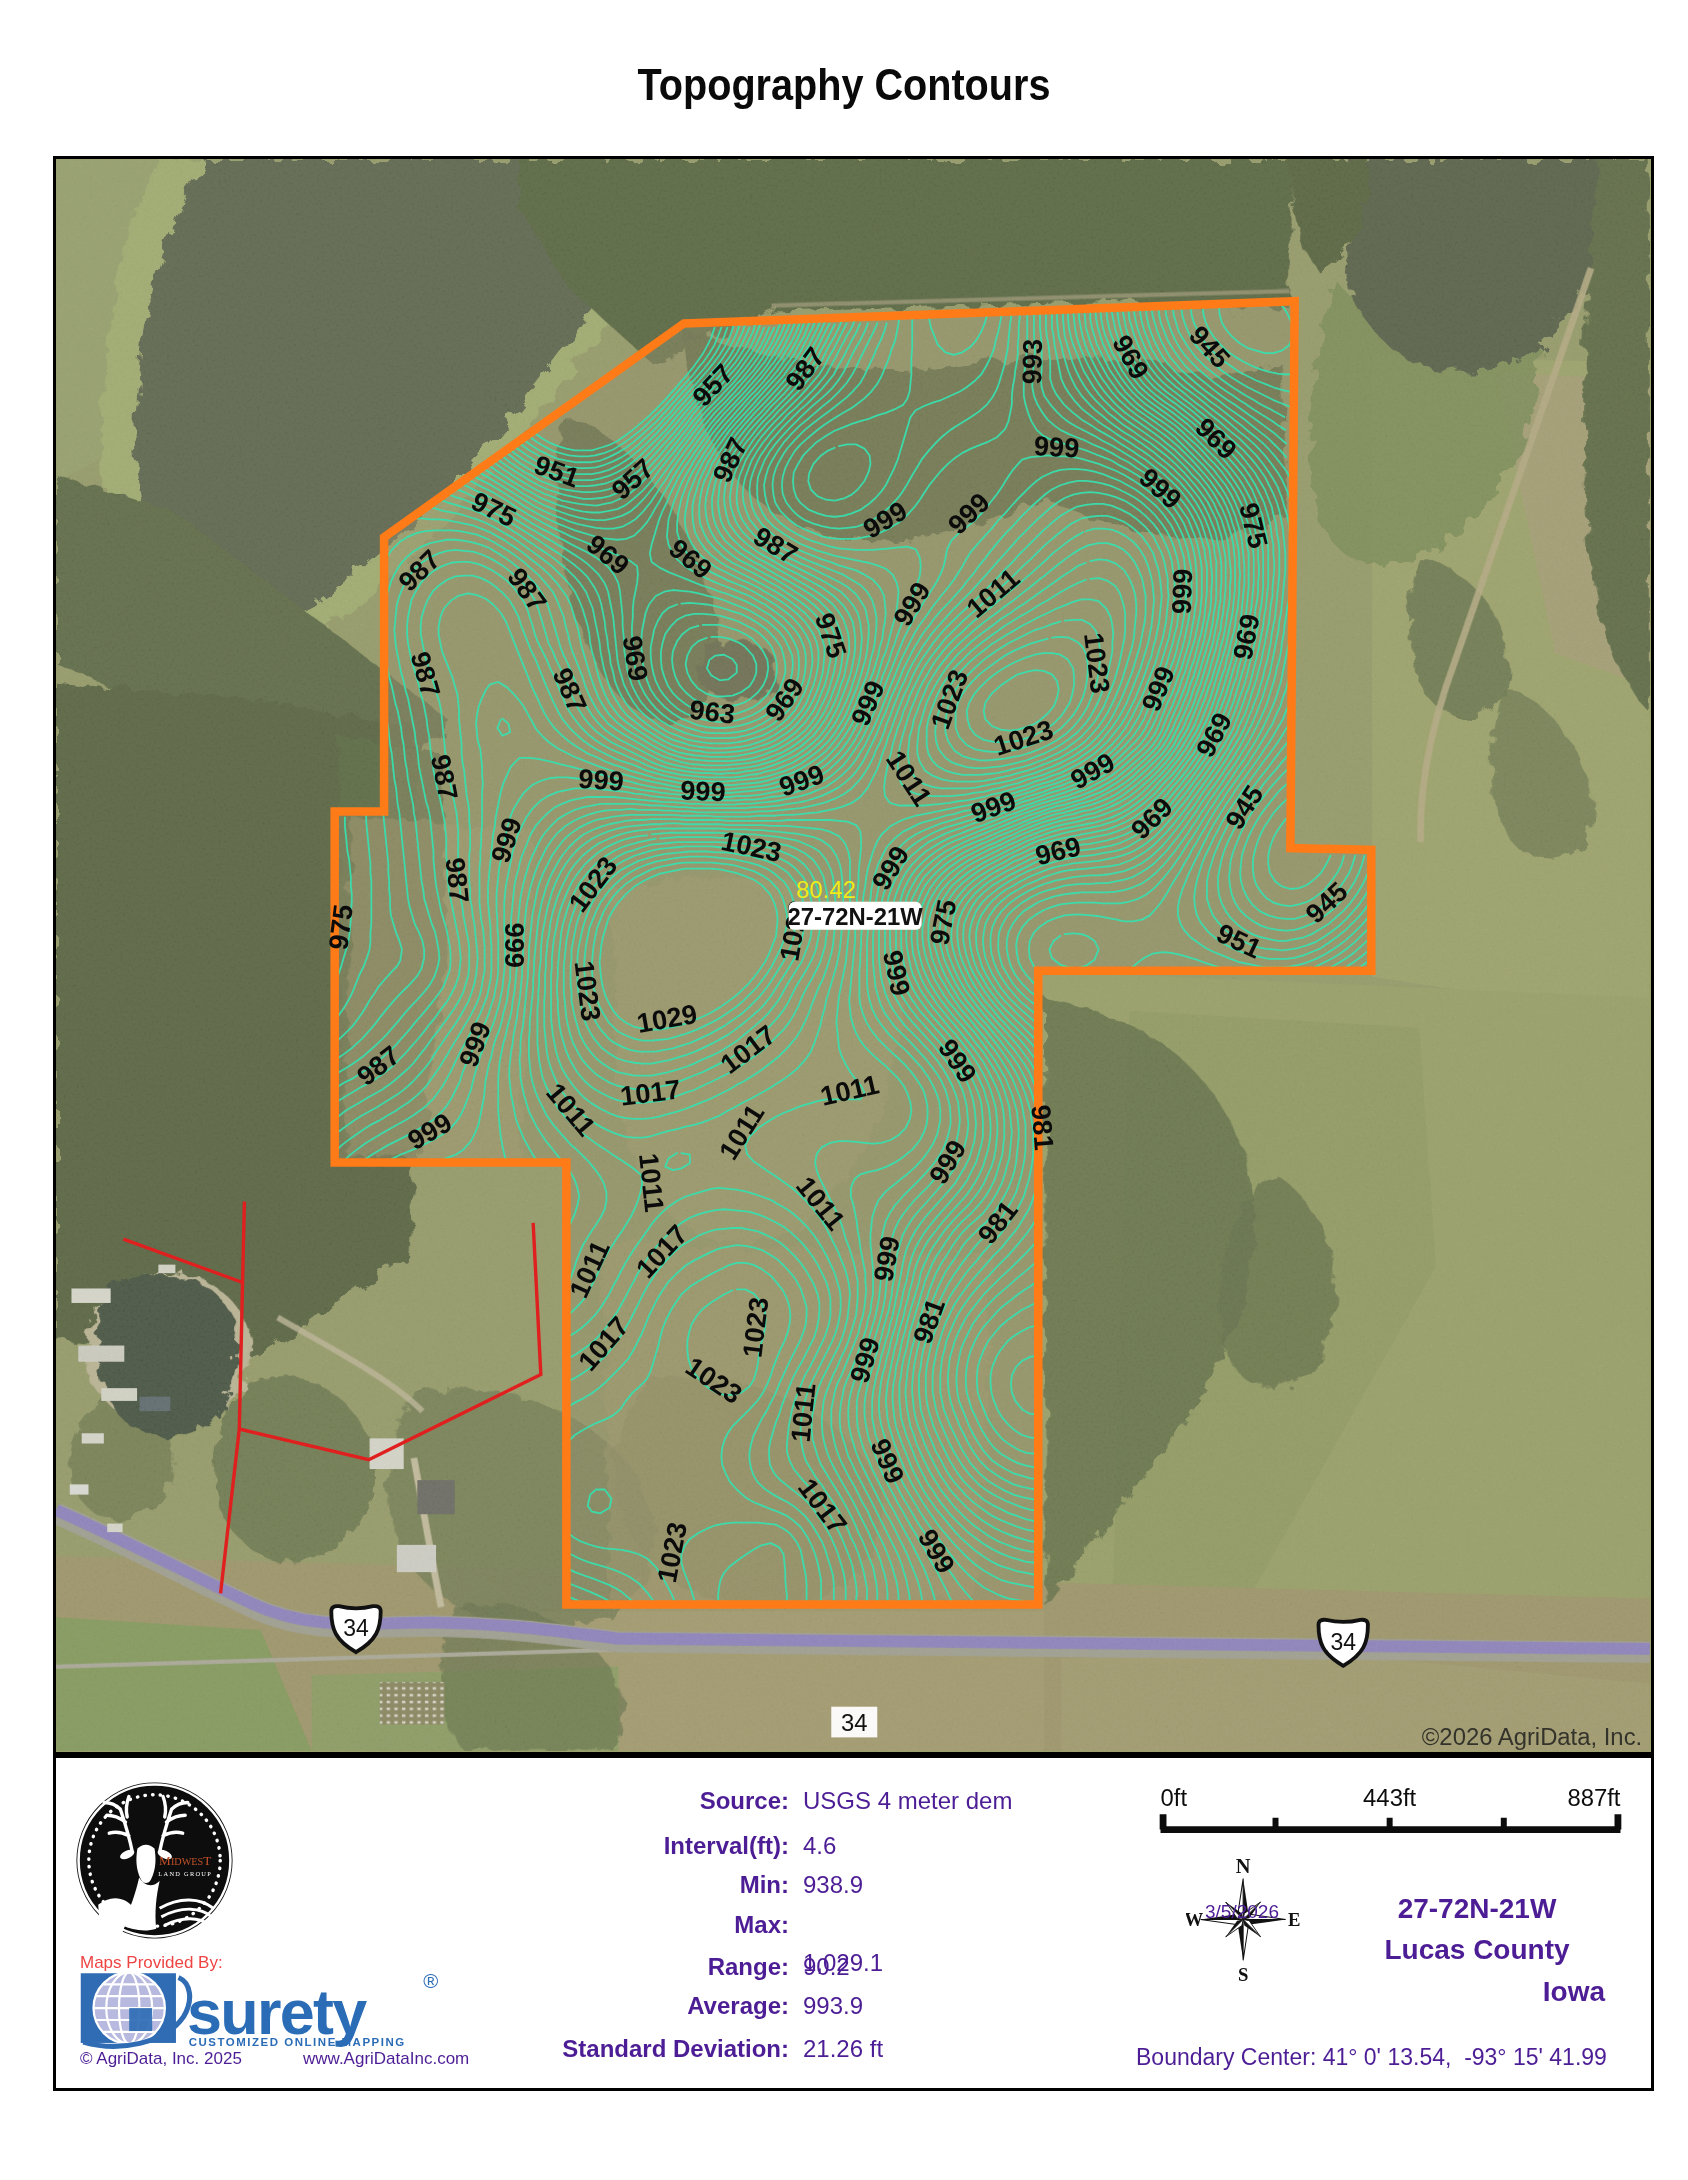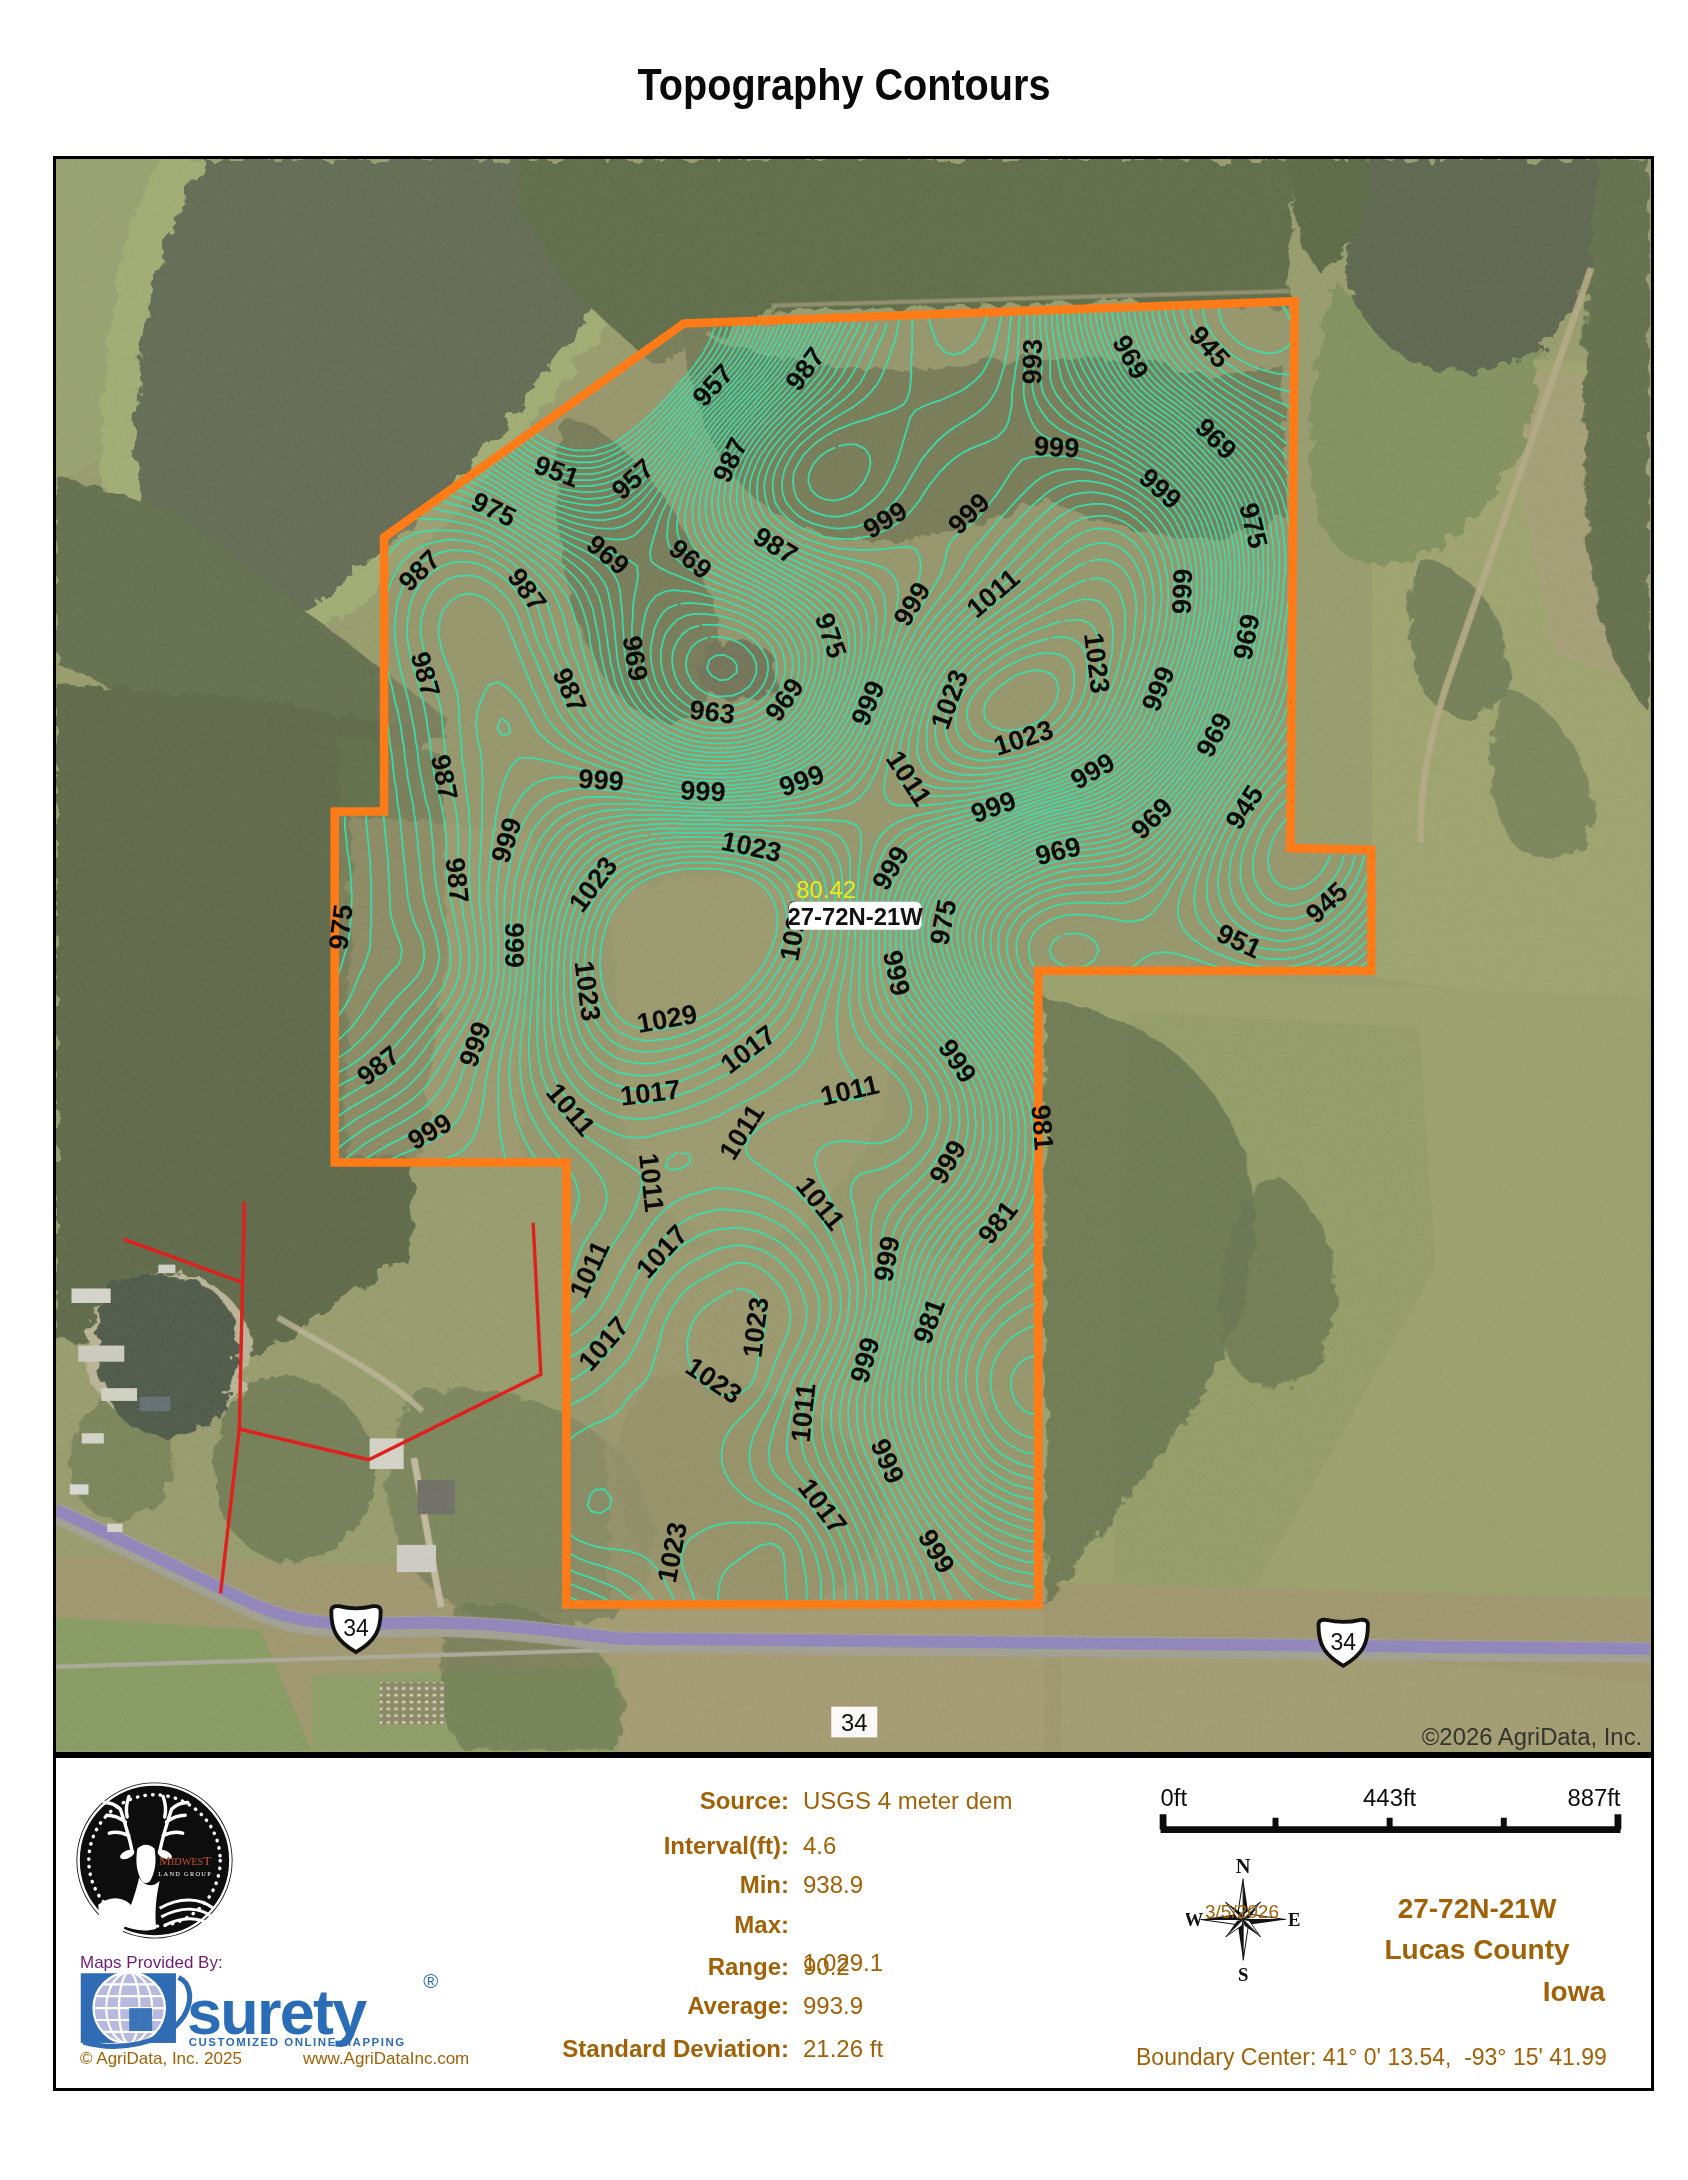"Source:" .st { color: #a16207 -> #4c1d95 }
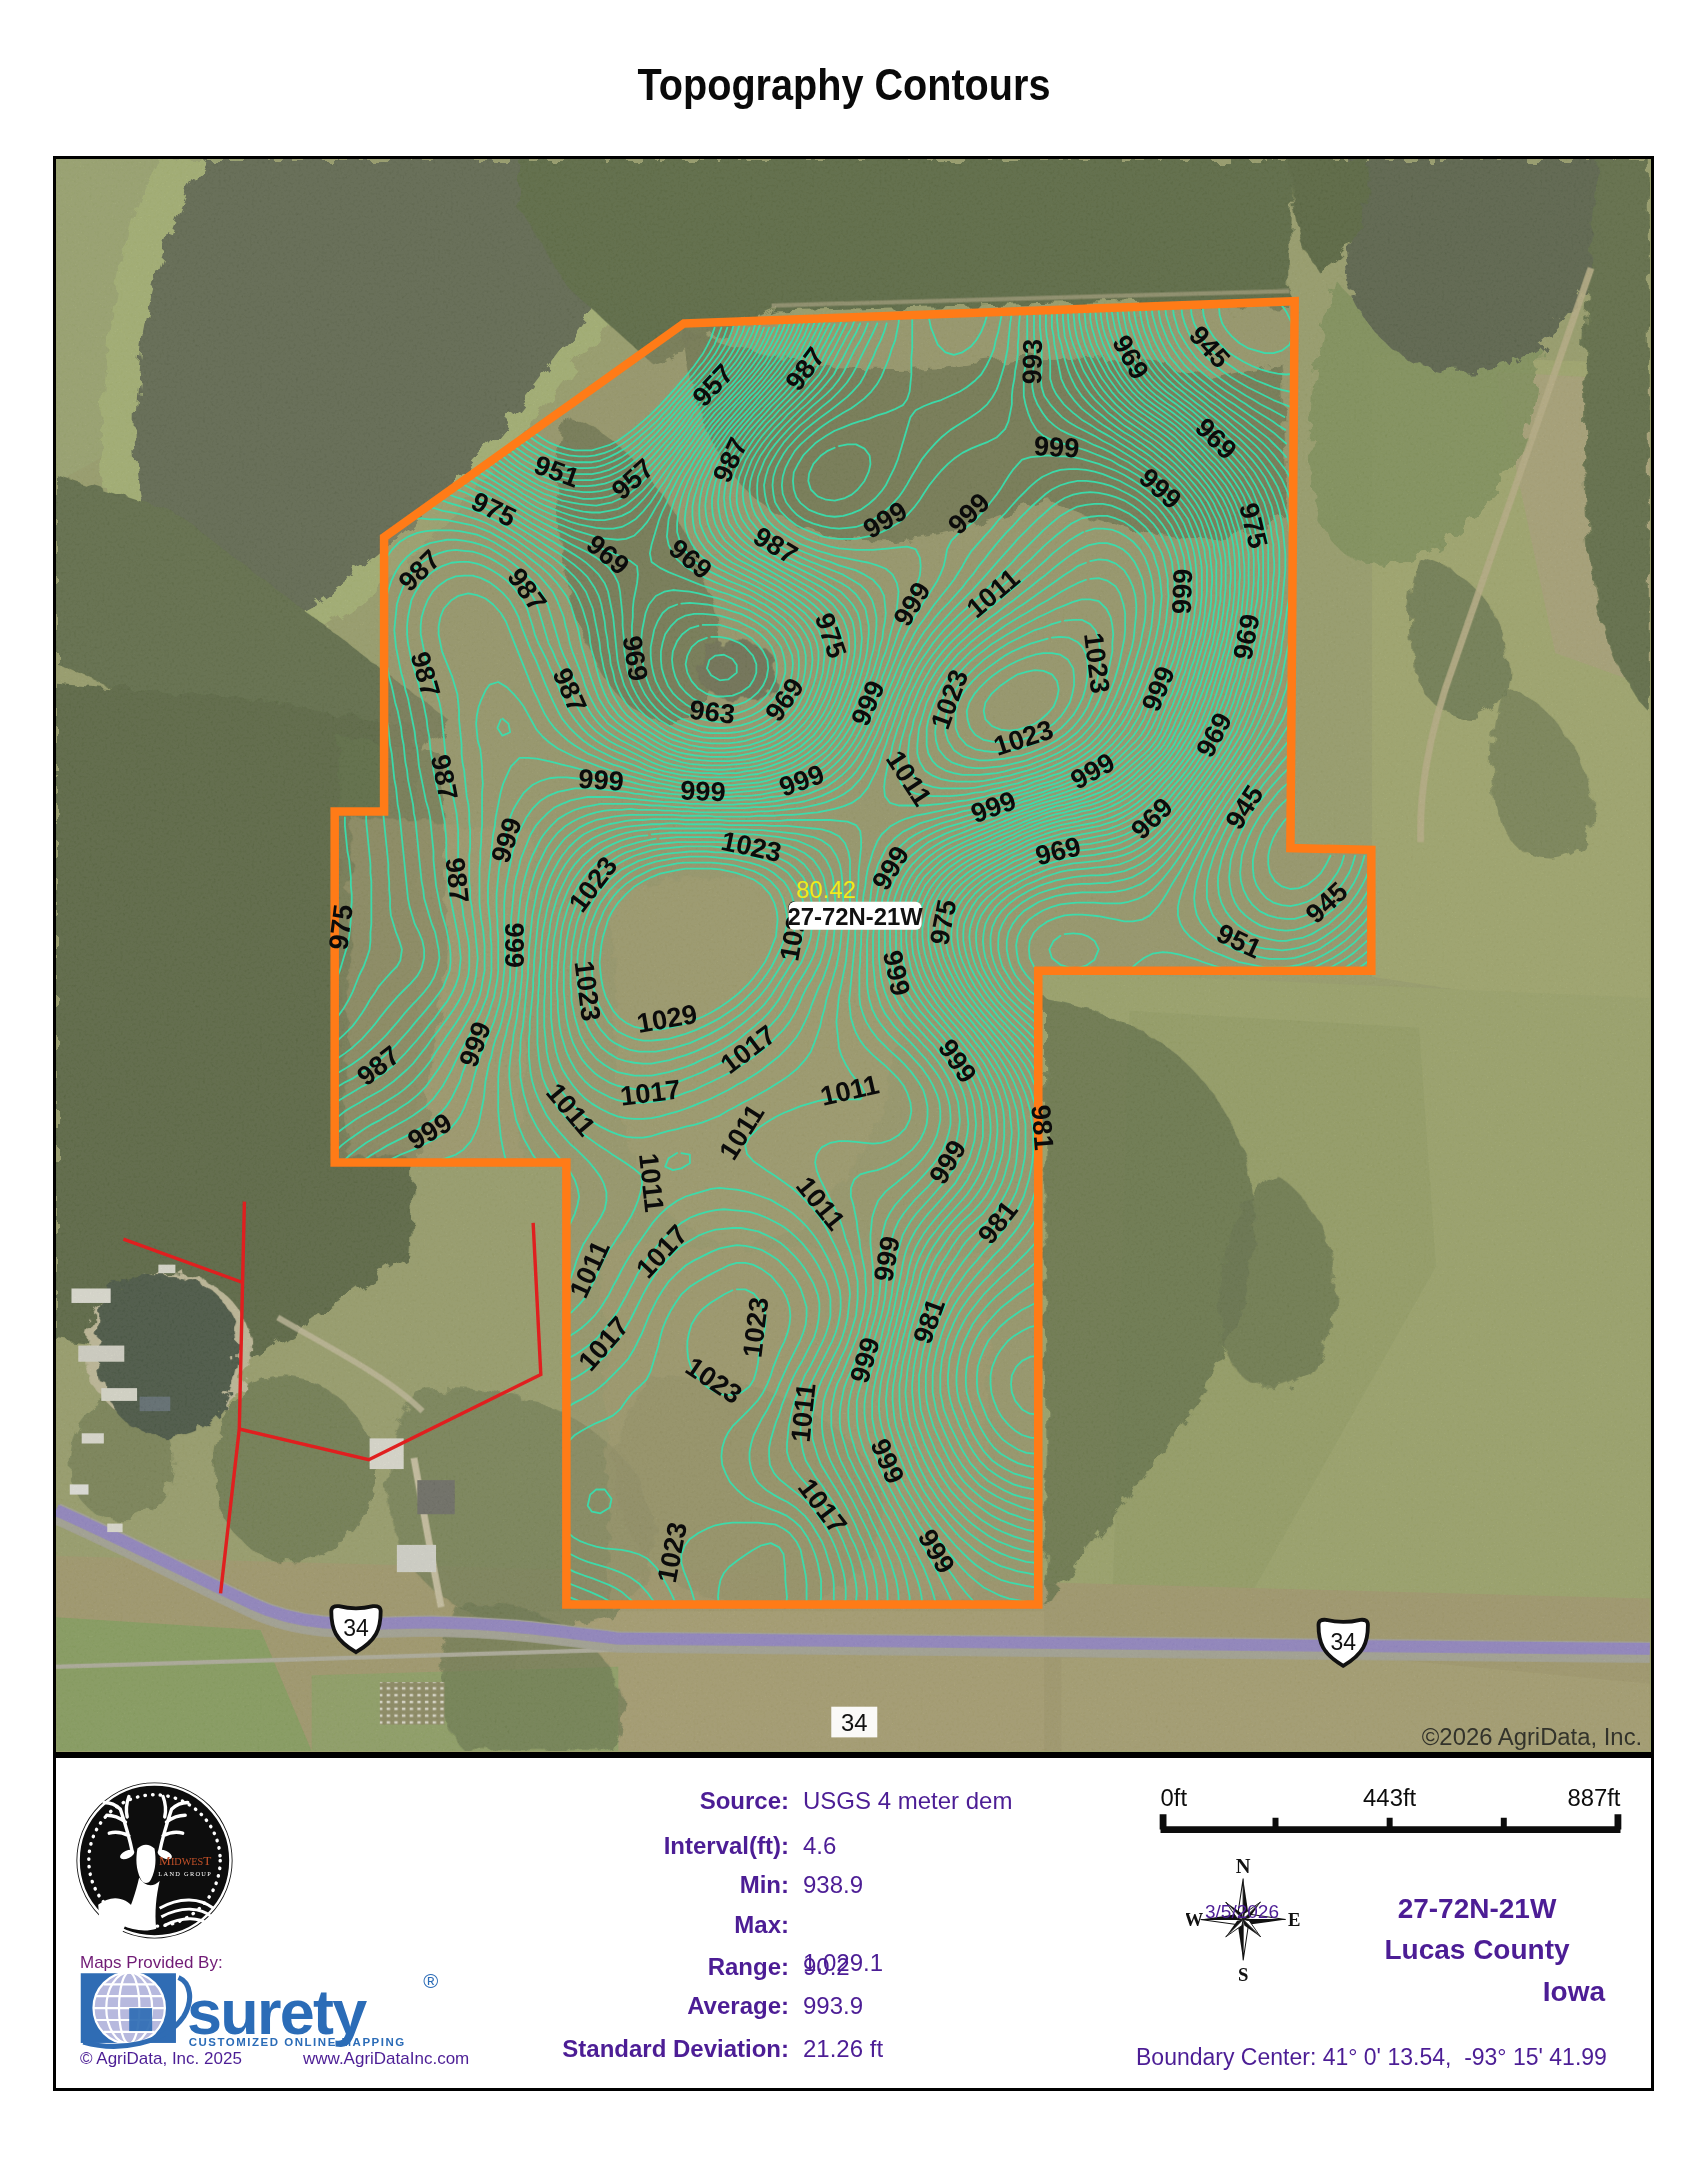"Maps Provided By:" div.st { color: #701a75 -> #ef4444 }
